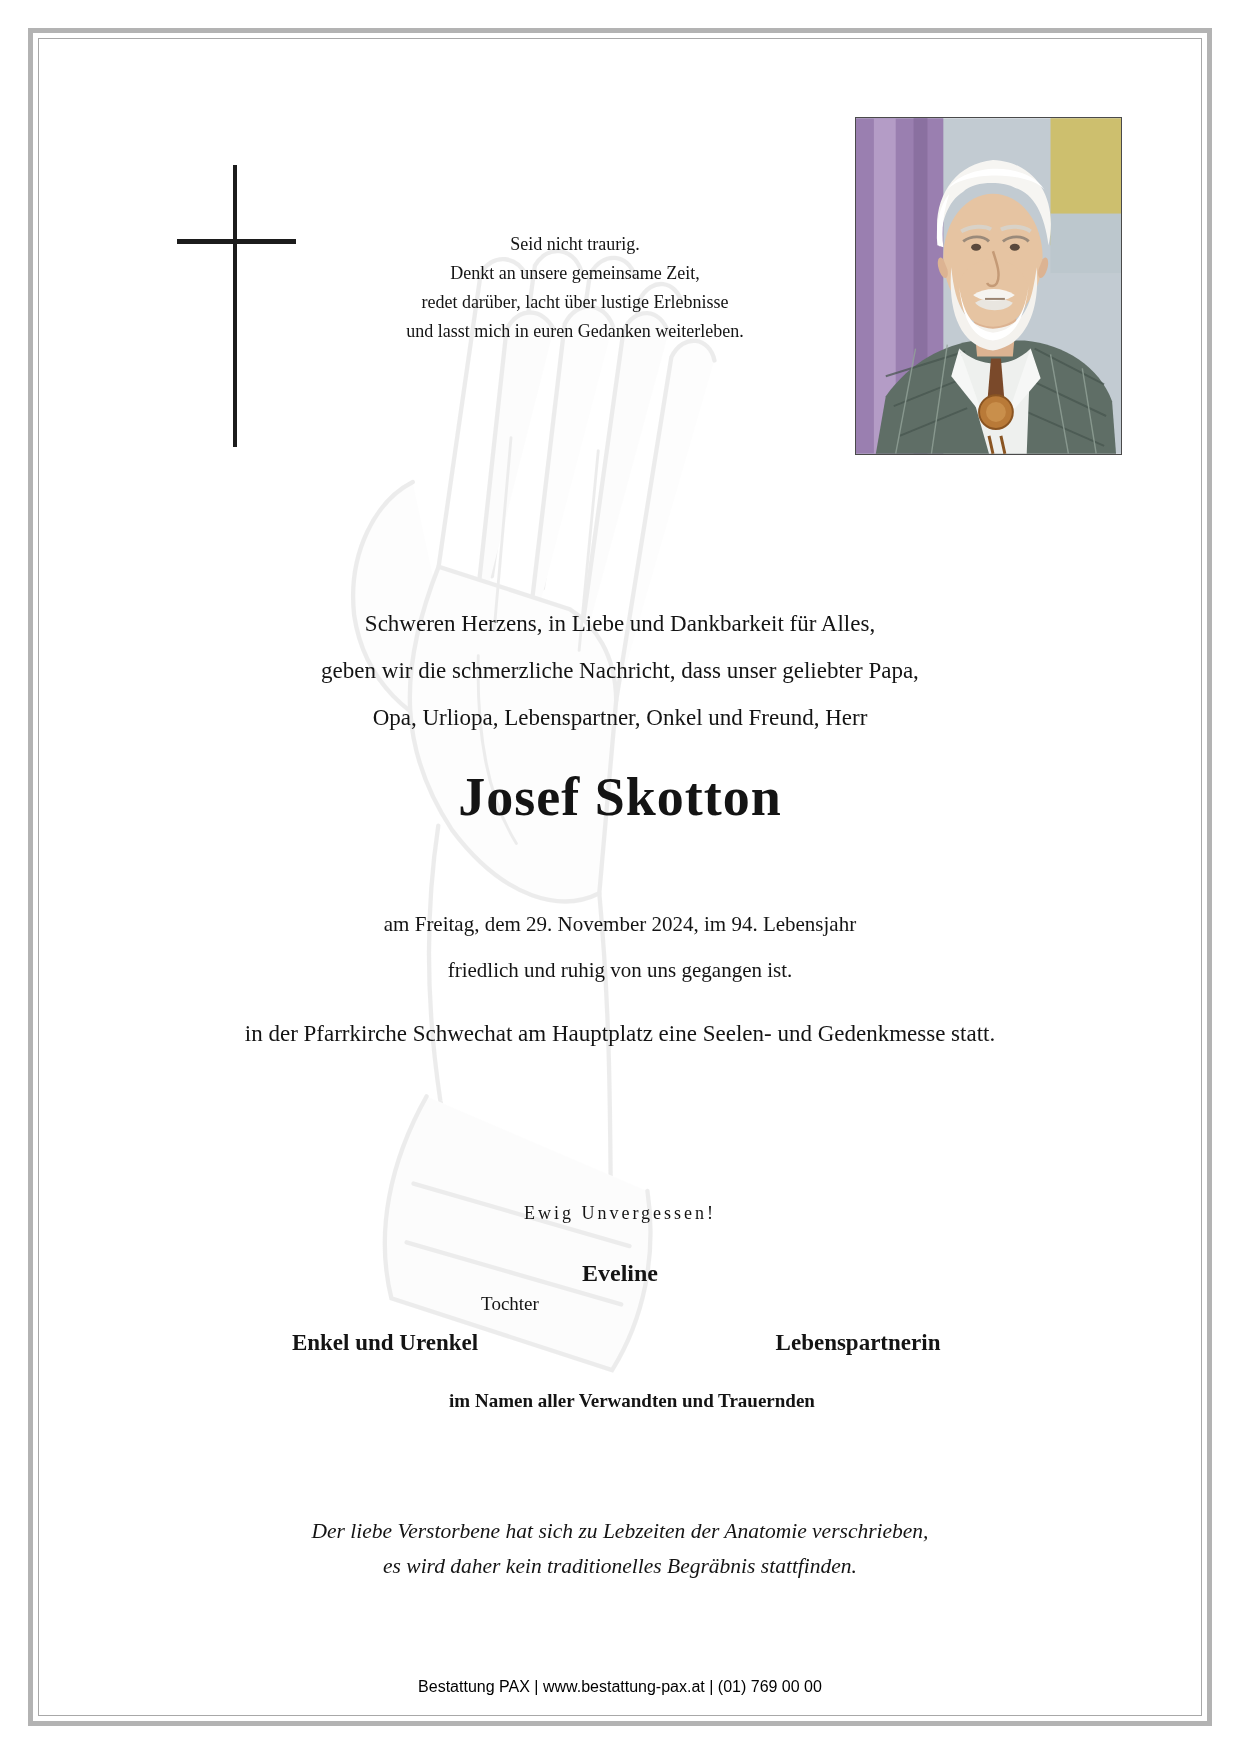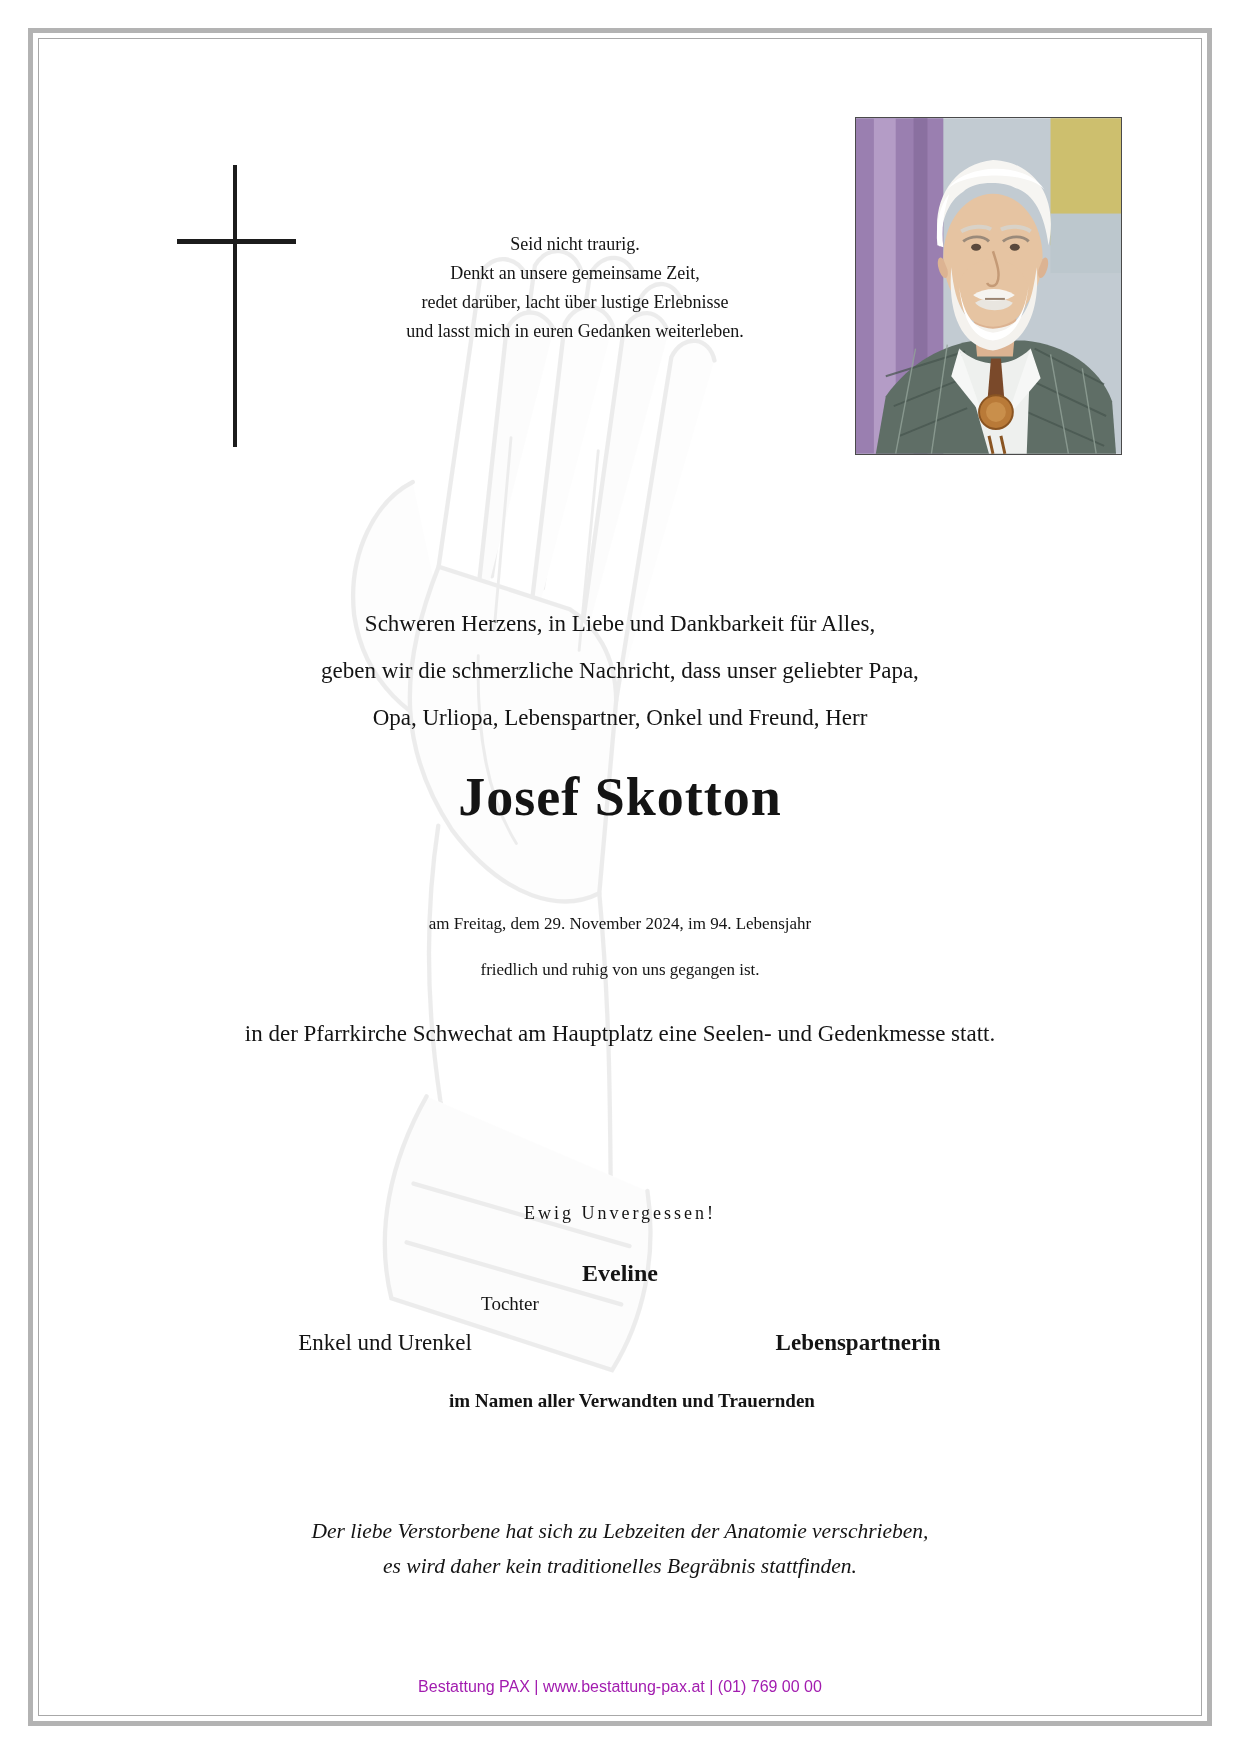"am Freitag, dem 29. November" .death { font-size: 17px -> 21px }
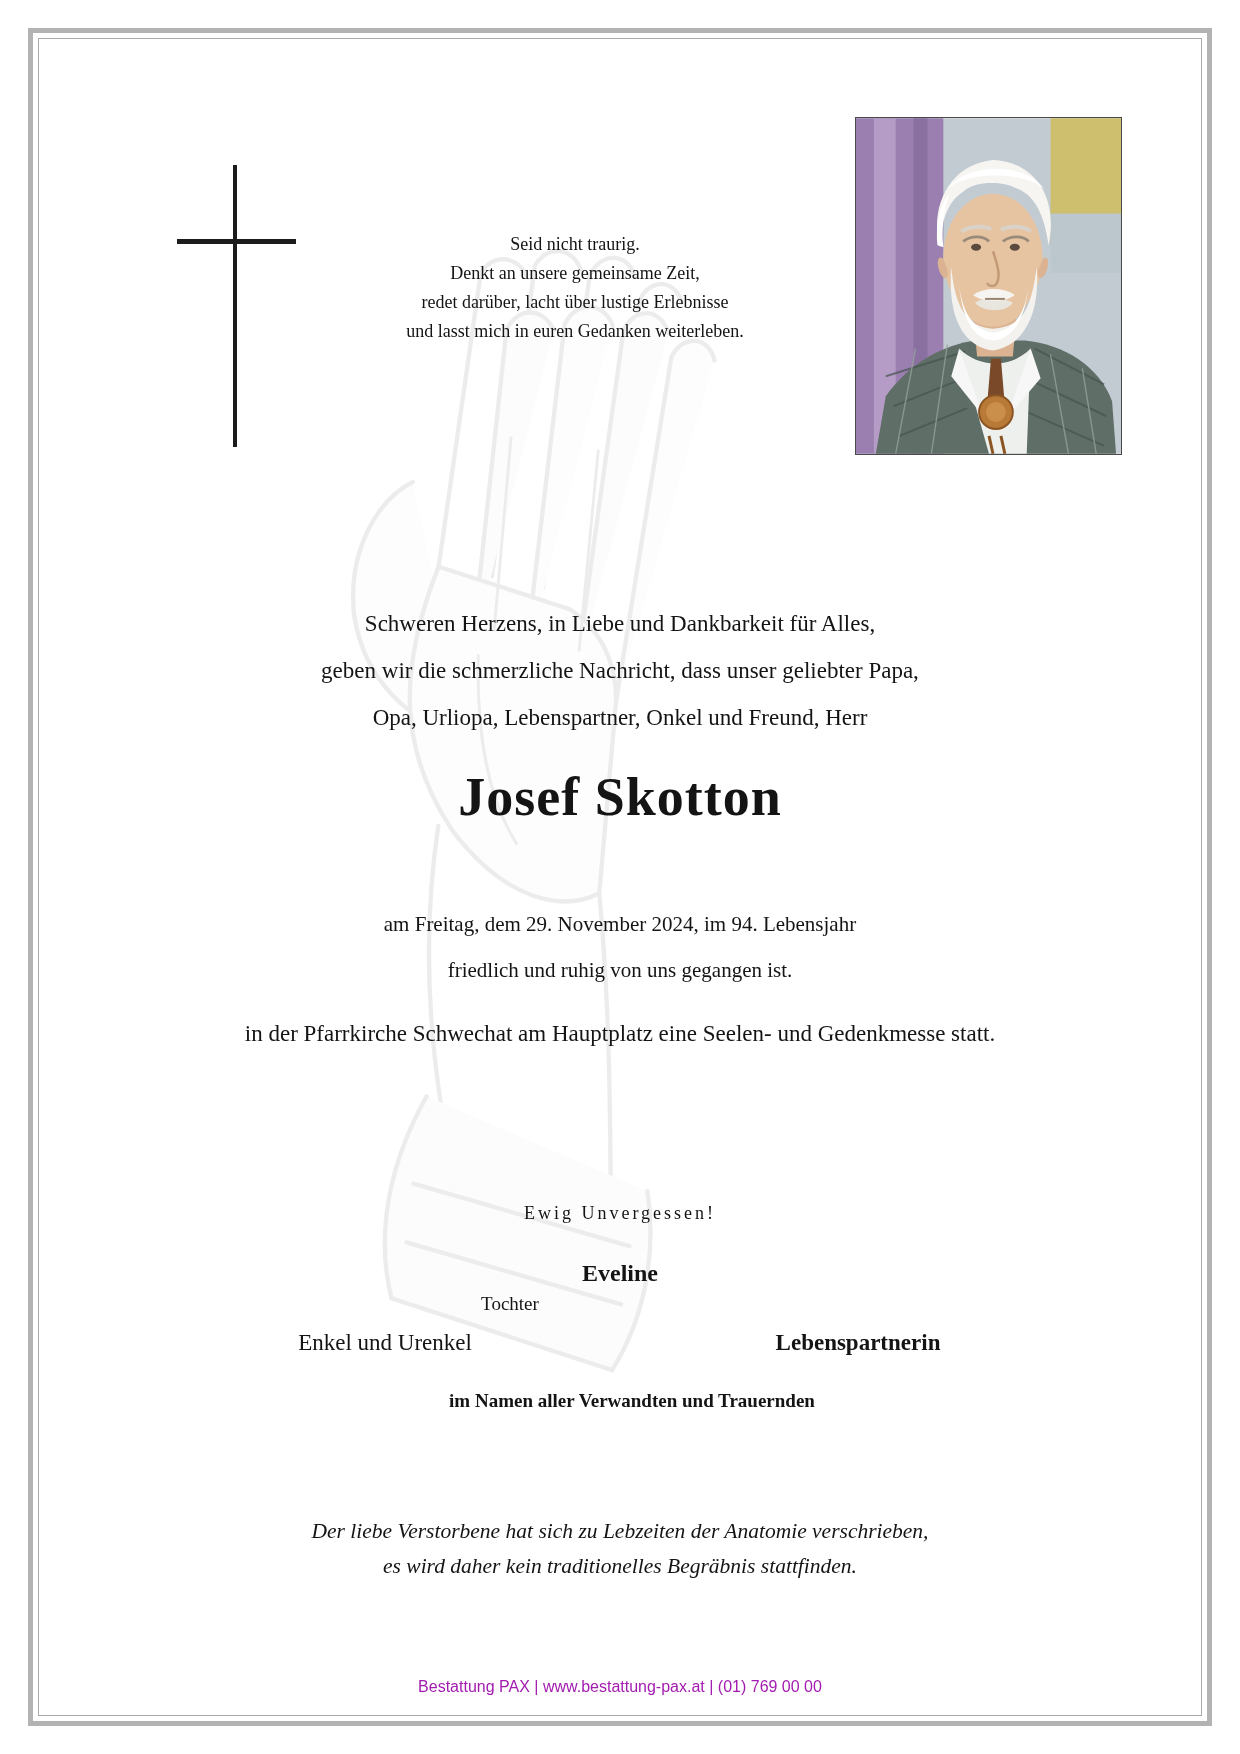"Enkel und Urenkel" .mourn-left { font-weight: normal -> bold }
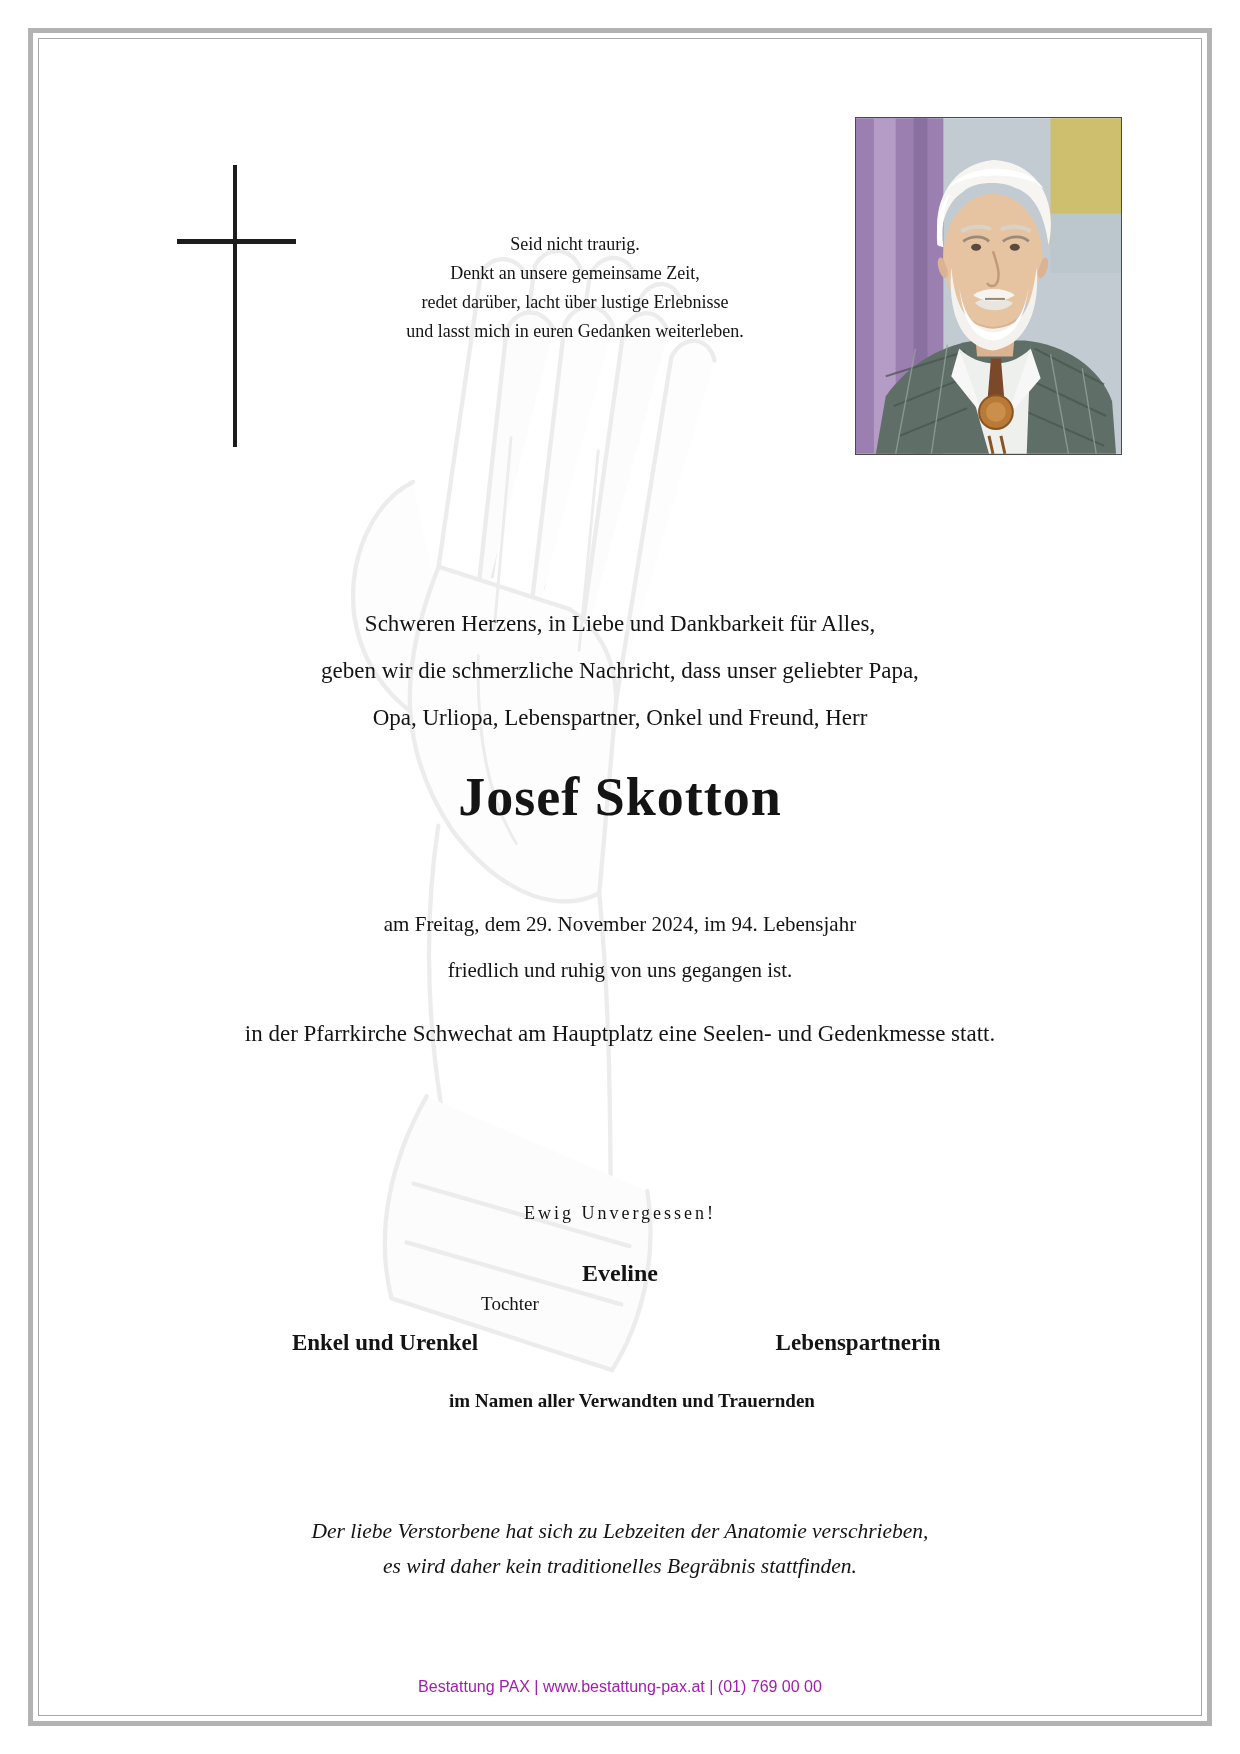"Bestattung PAX | www.bestattung-pax.at |" .footer { color: #a21caf -> #000000 }
